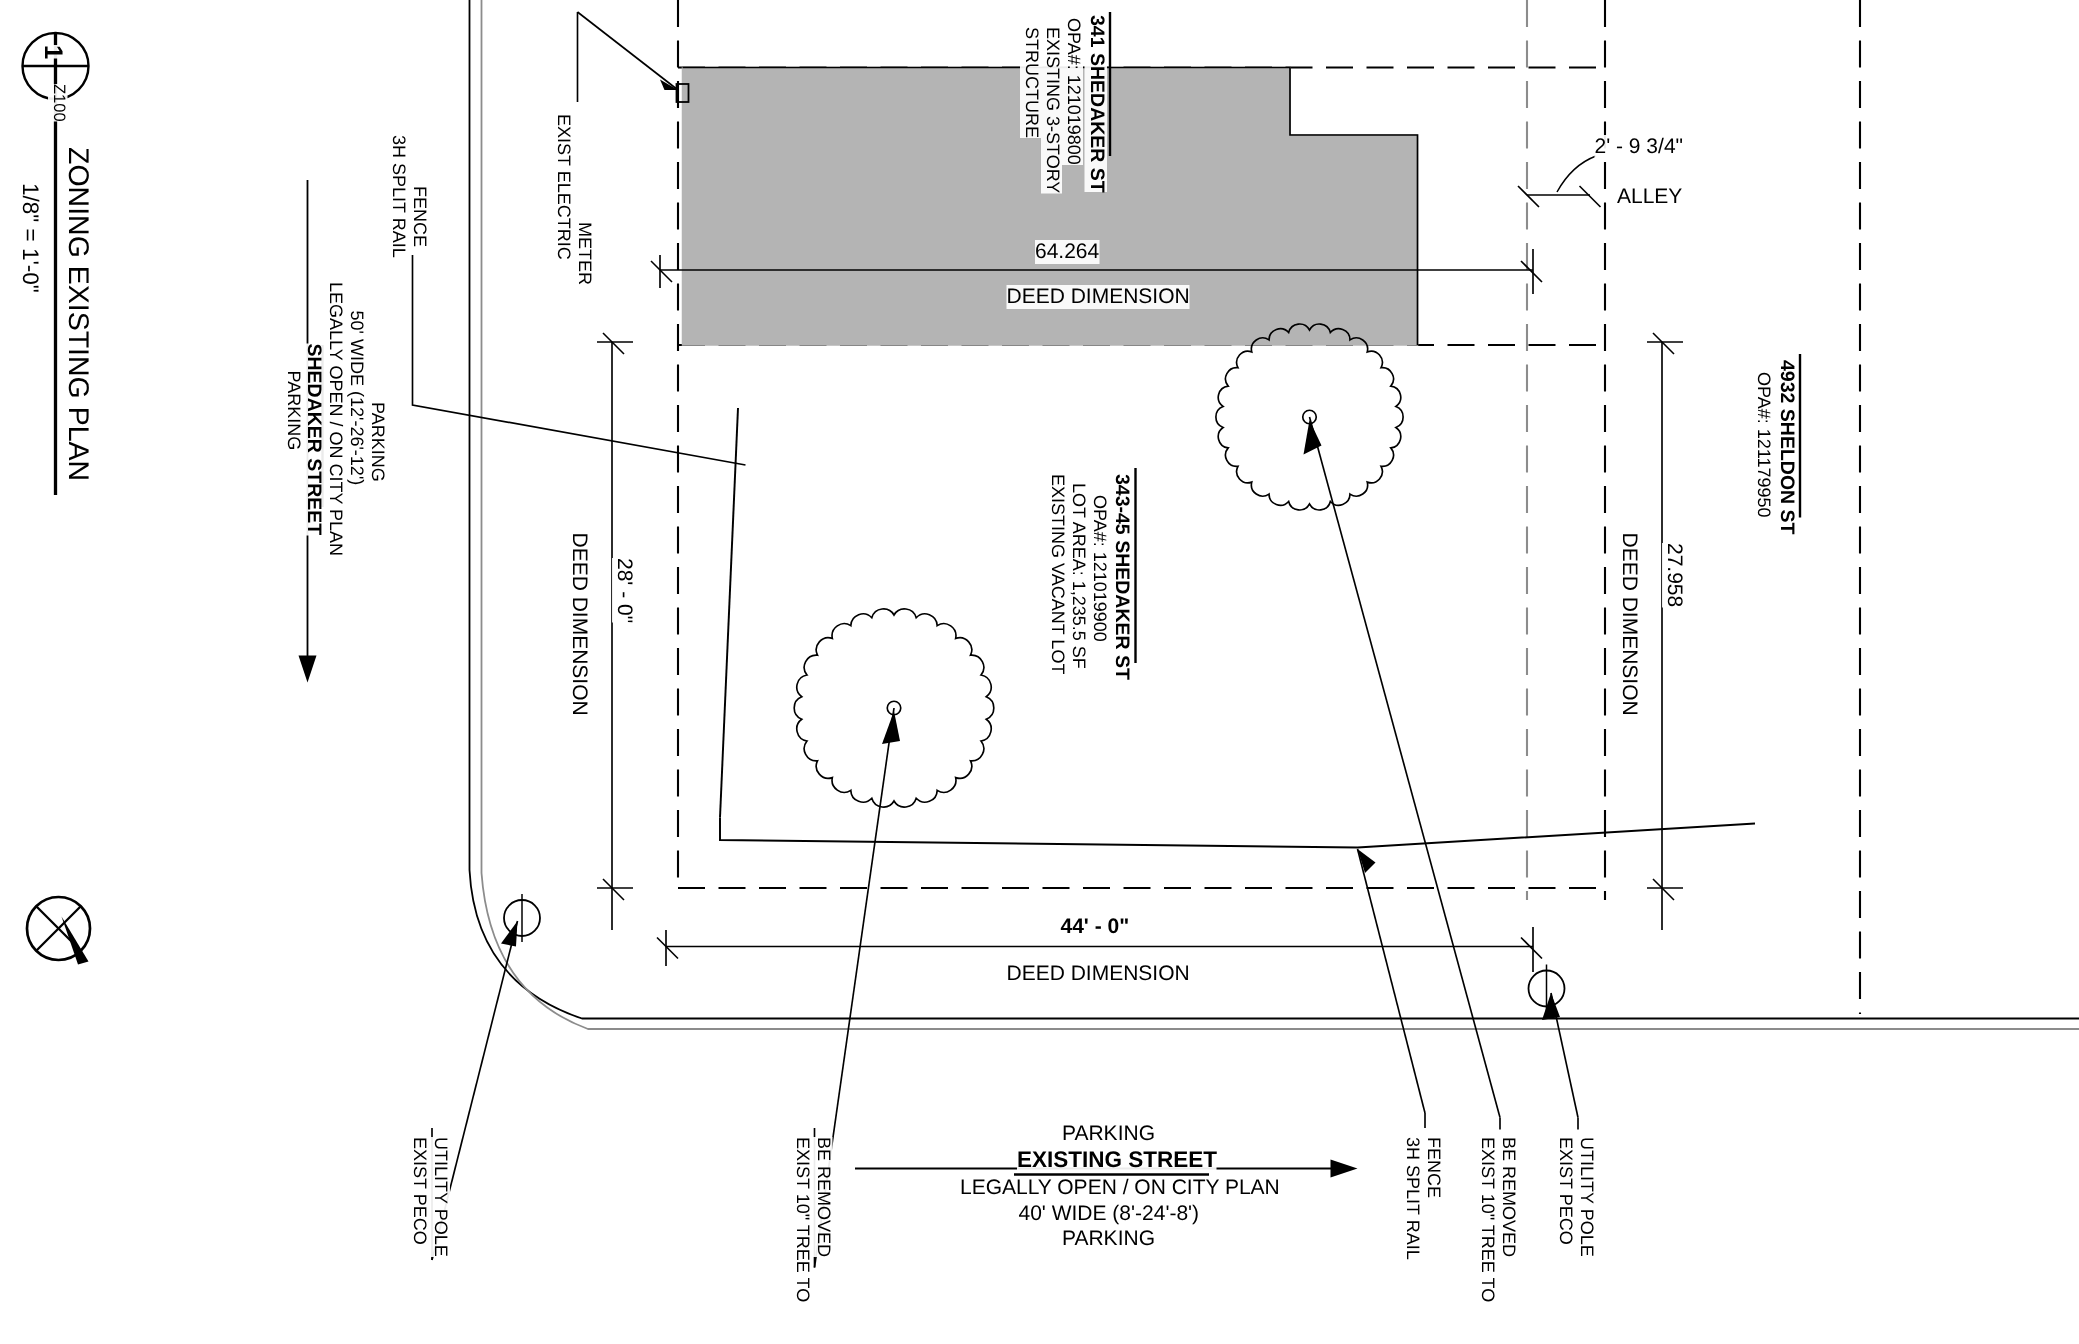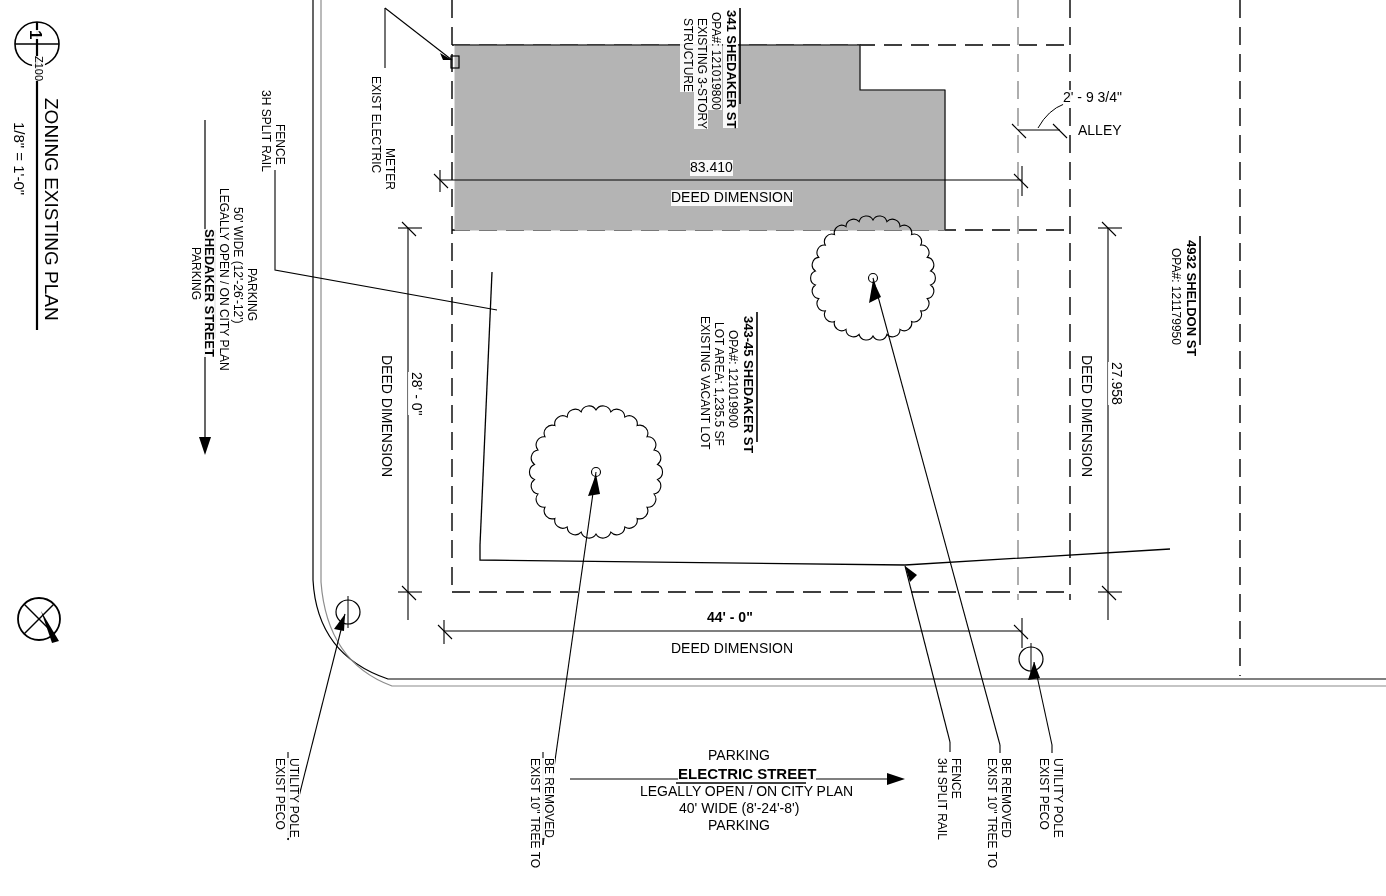"83.410" div.lbl { text: 83.410 -> 64.264 }
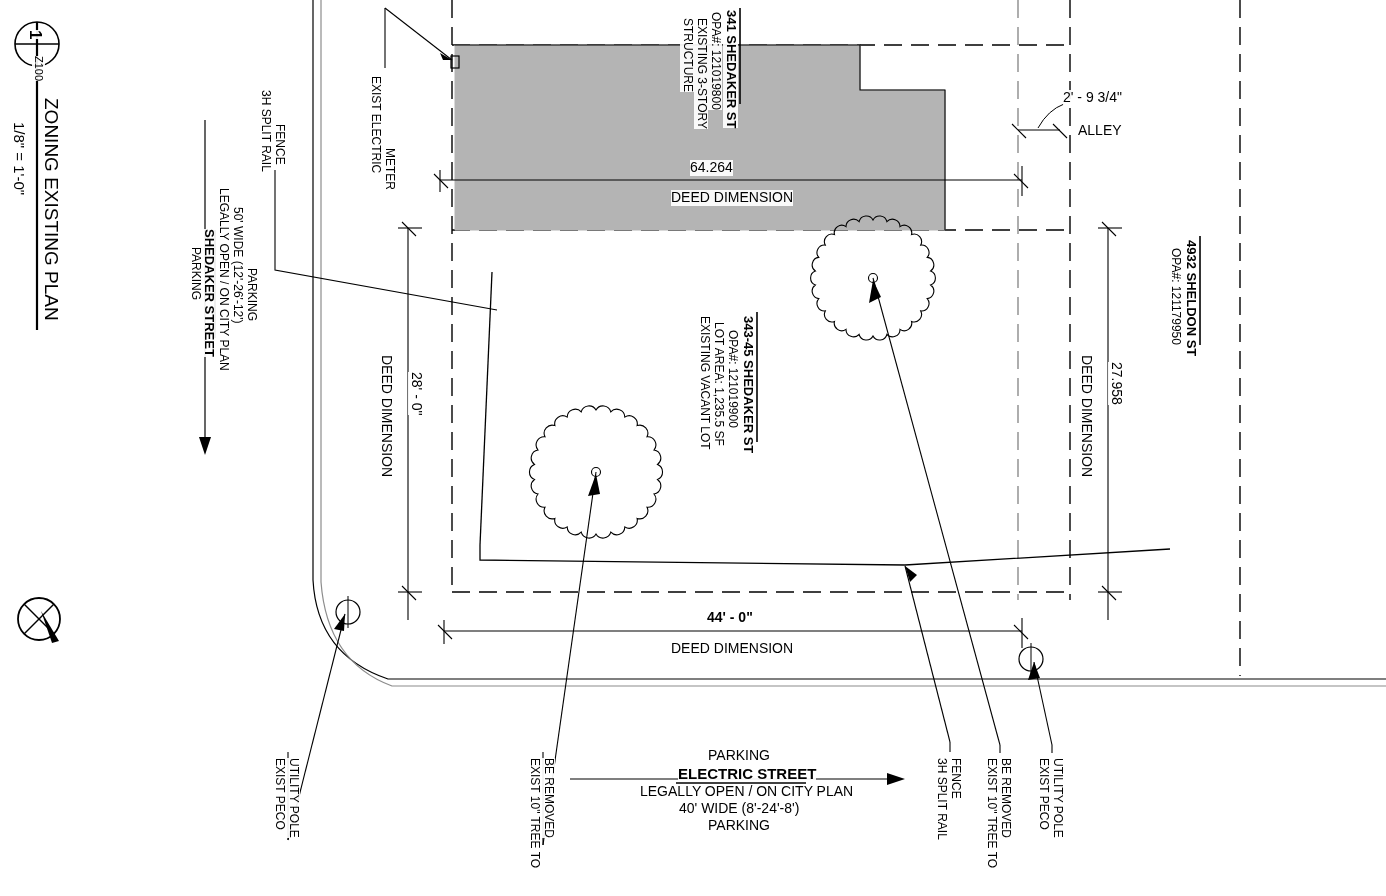"ELECTRIC STREET" div.lbl { text: ELECTRIC -> EXISTING }
